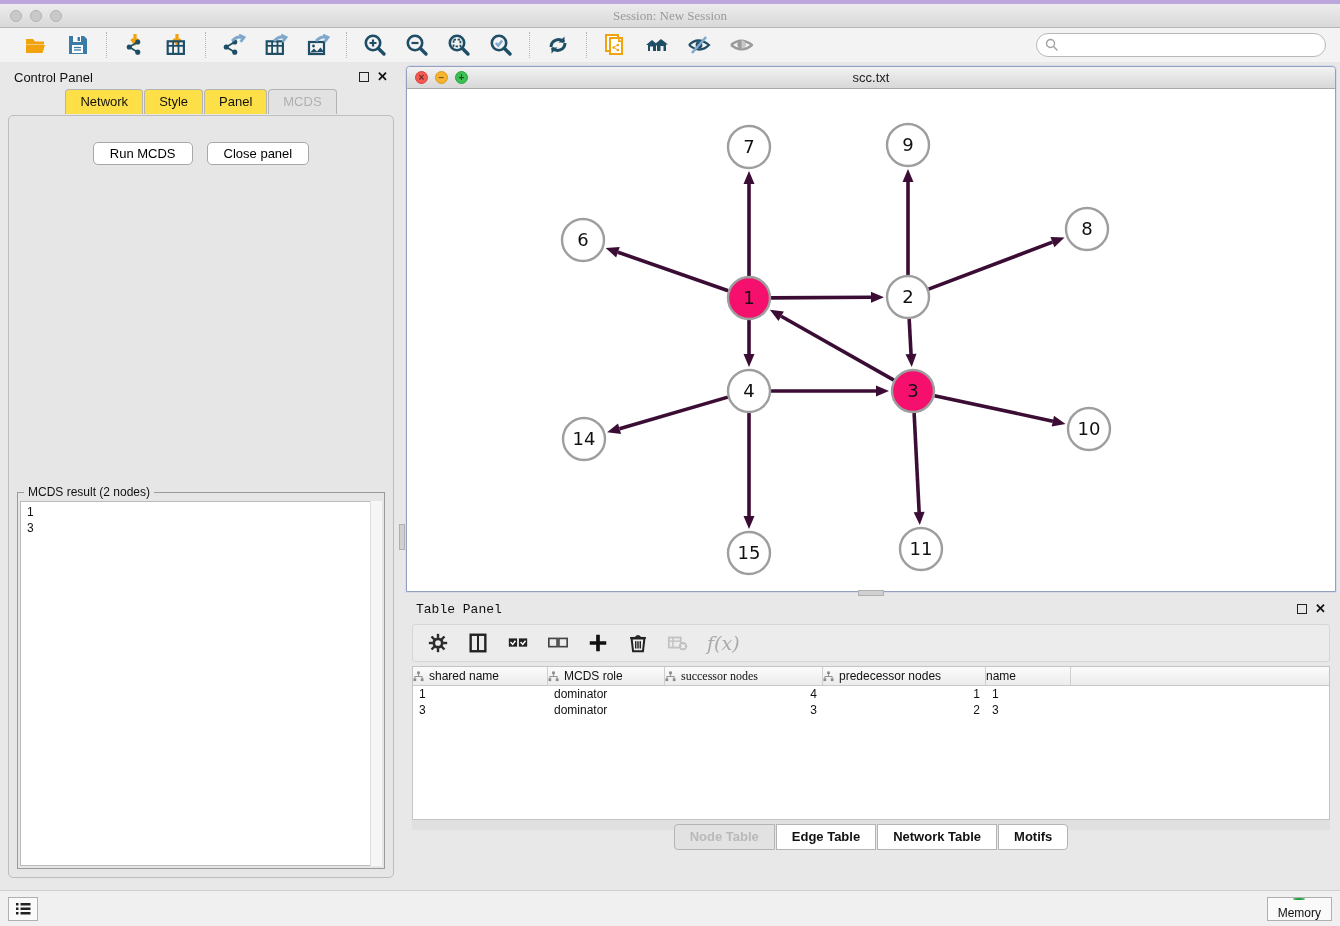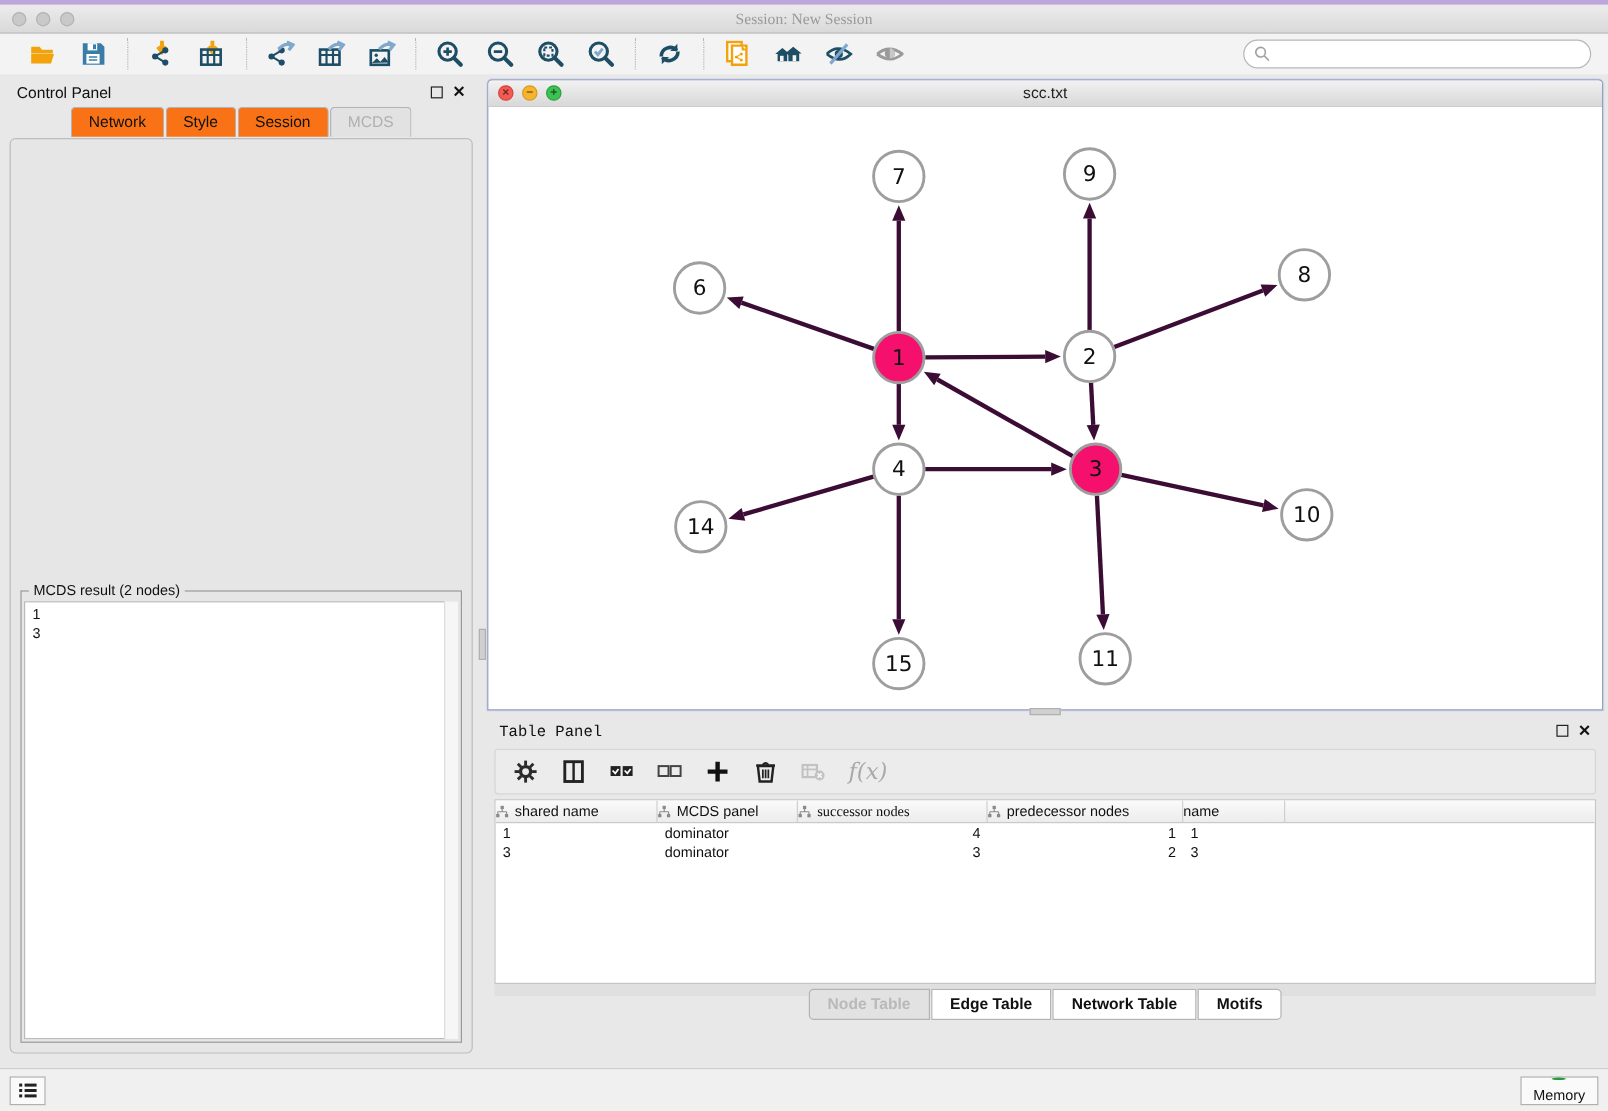"Network" .tab { background: #f97316 -> #fde047 }
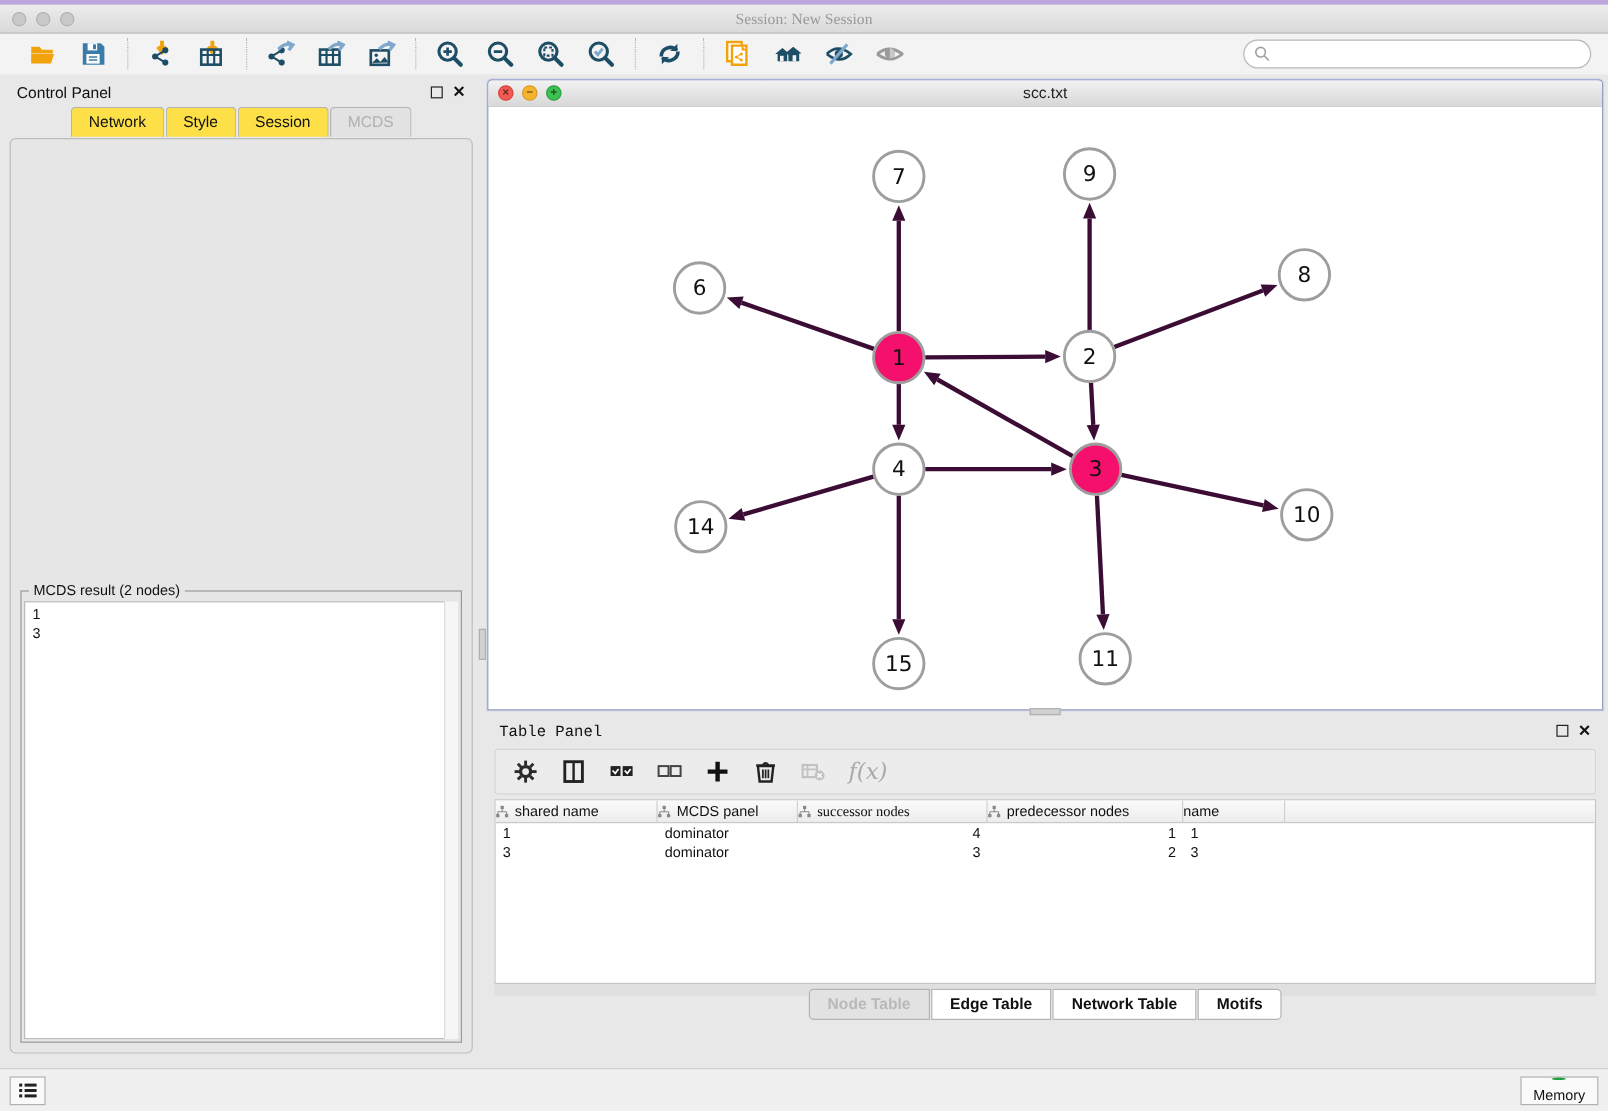"Session" div.tab { text: Session -> Panel }
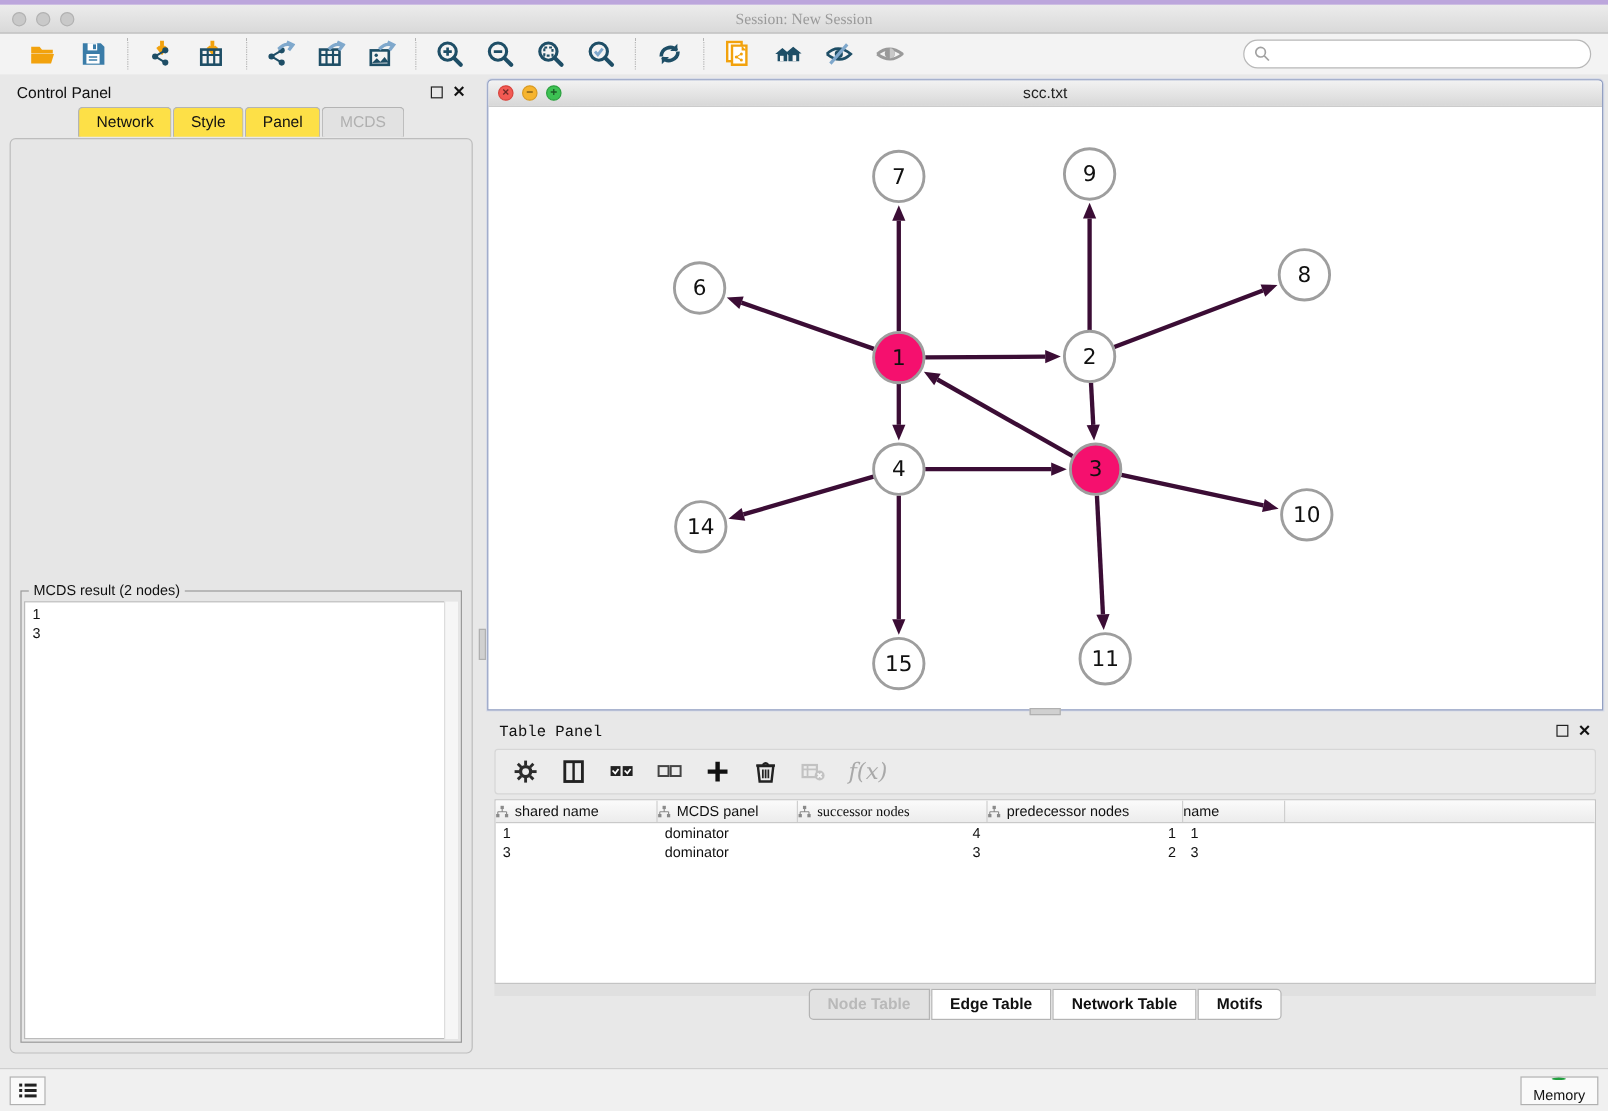"Run MCDS" div.cp-buttons { html: none -> <div> <button>Run MCDS</button> <button>Close panel</button> </div> }
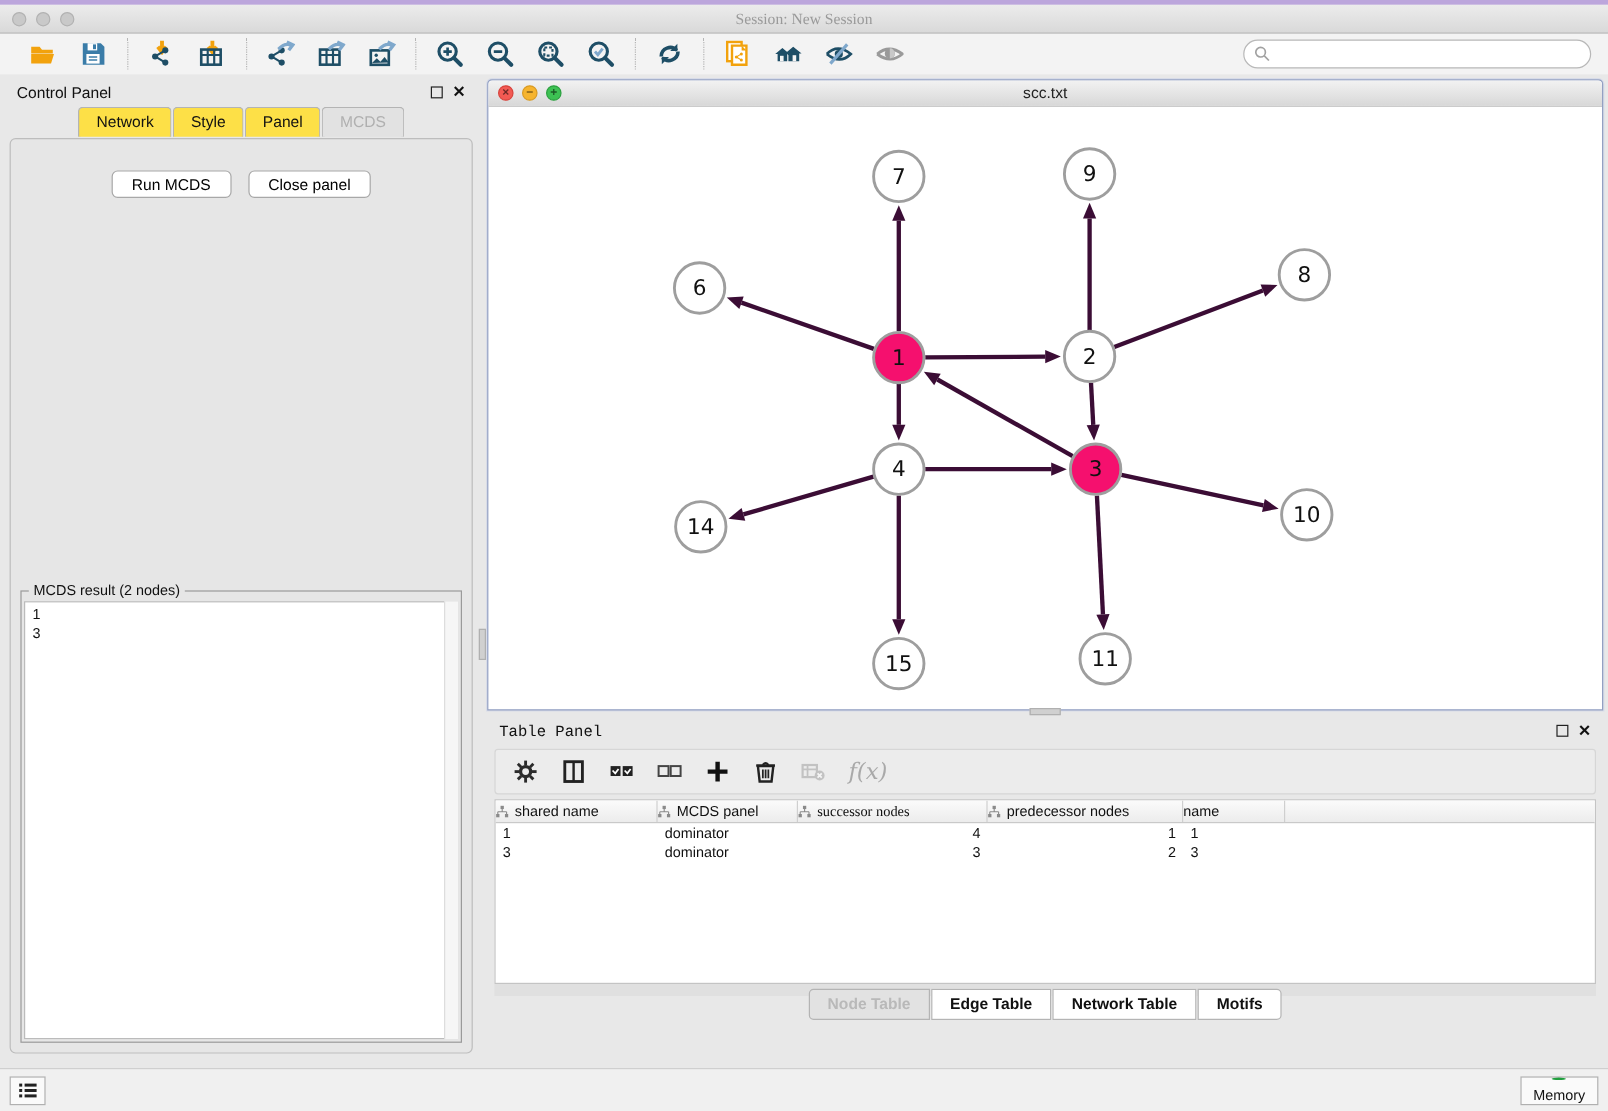"MCDS panel" span { text: panel -> role }
